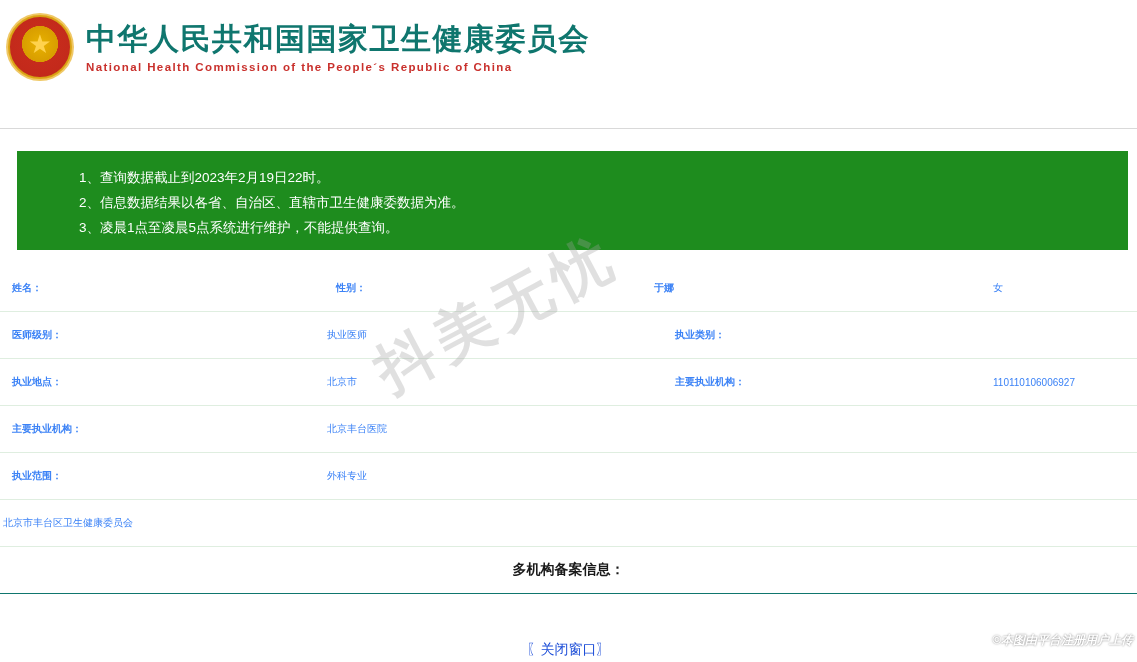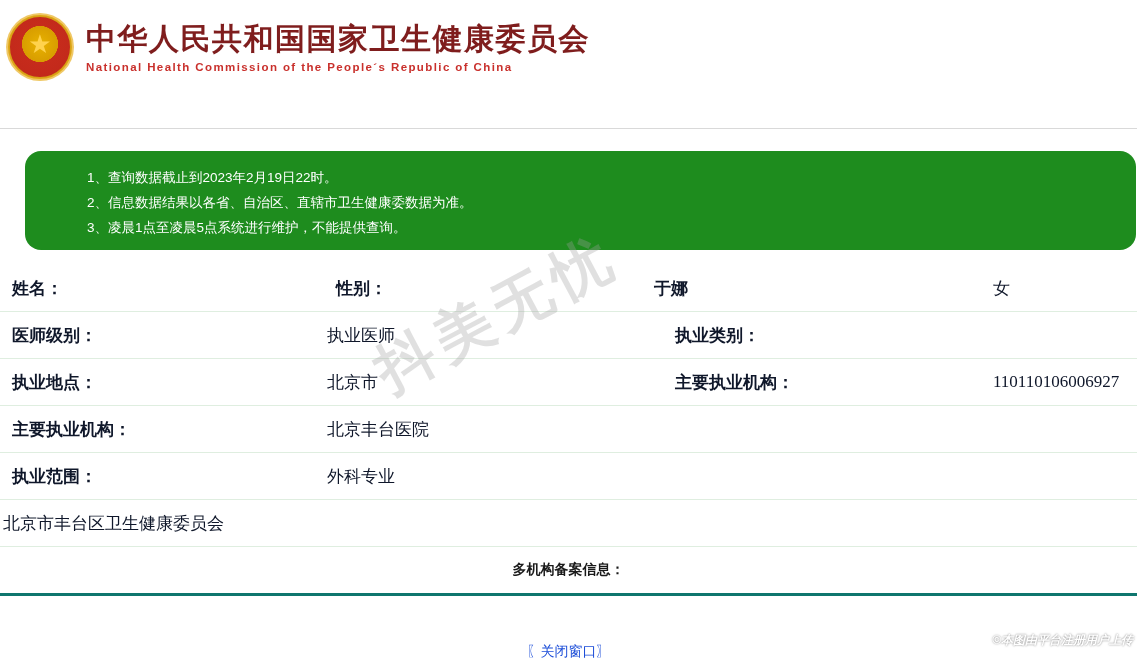"中华人民共和国国家卫生健康委员会" .title-cn { color: #7f1d1d -> #0f766e }
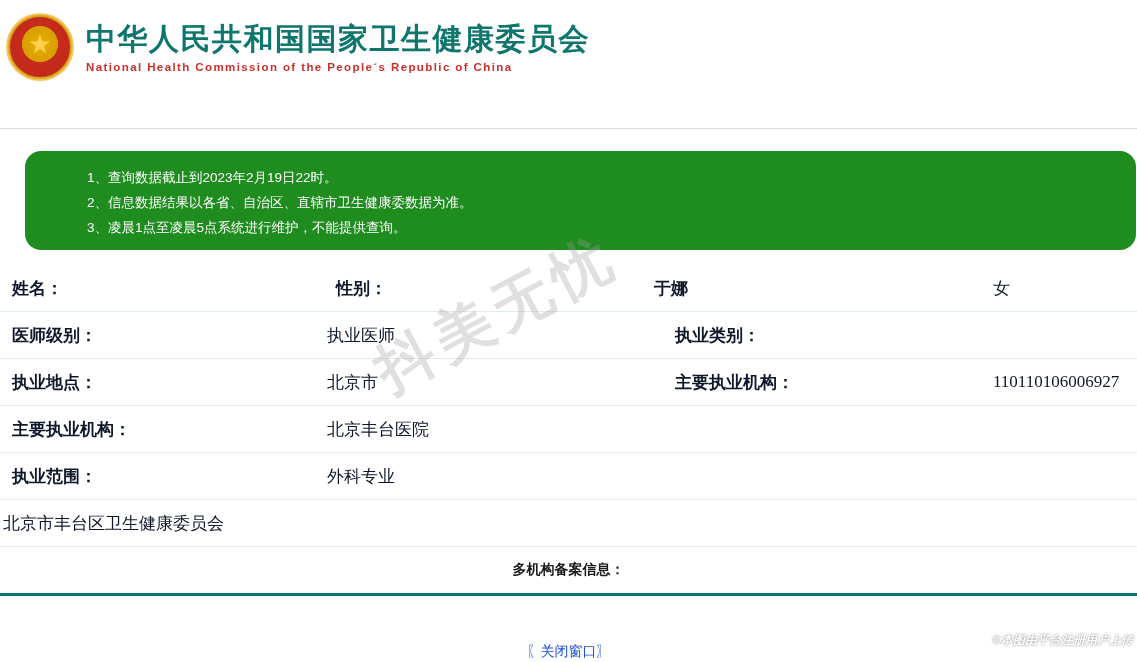"1、查询数据截止到2023年2月19日22时。" .notice { border-radius: 16px -> none; left: 25px -> 17px }
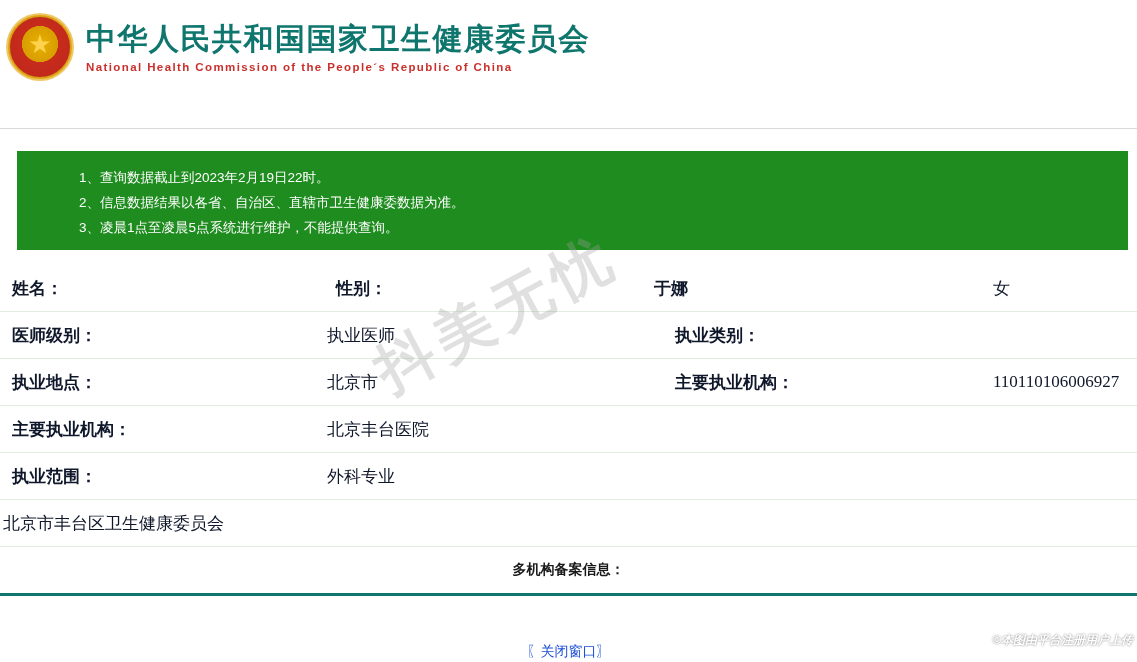"姓名：" .cell { color: #0f172a -> #3b82f6; font-family: Liberation Serif, serif -> none; font-size: 17px -> 10px }
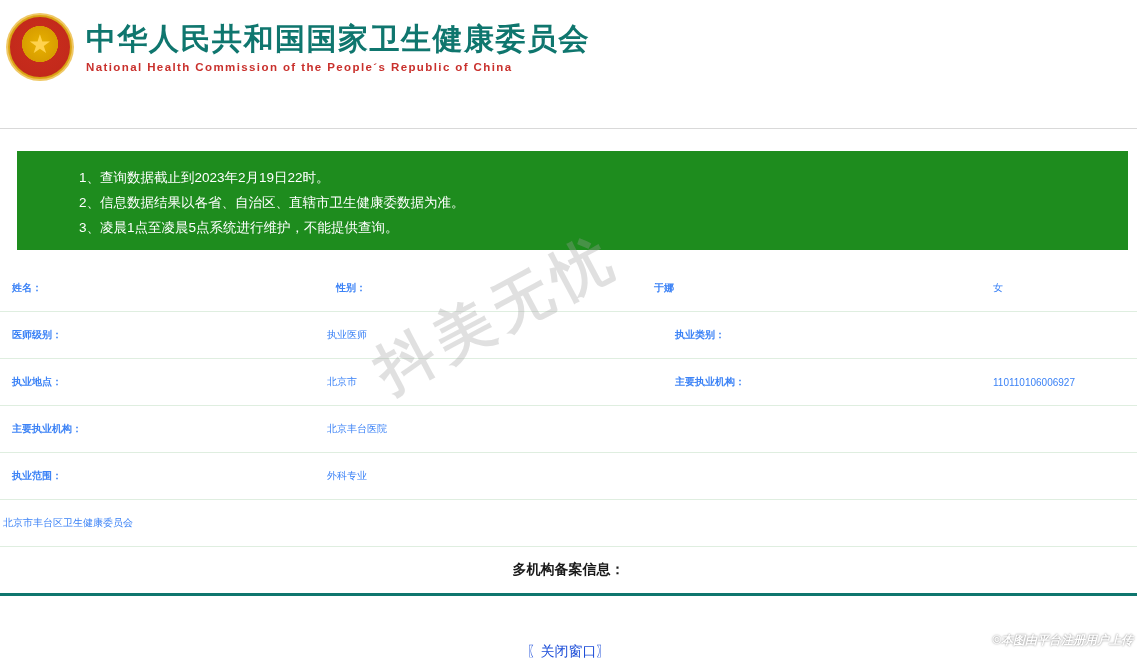"多机构备案信息：" .multi-bar { border-bottom: 3px solid #0f766e -> 1px solid #0f766e }
